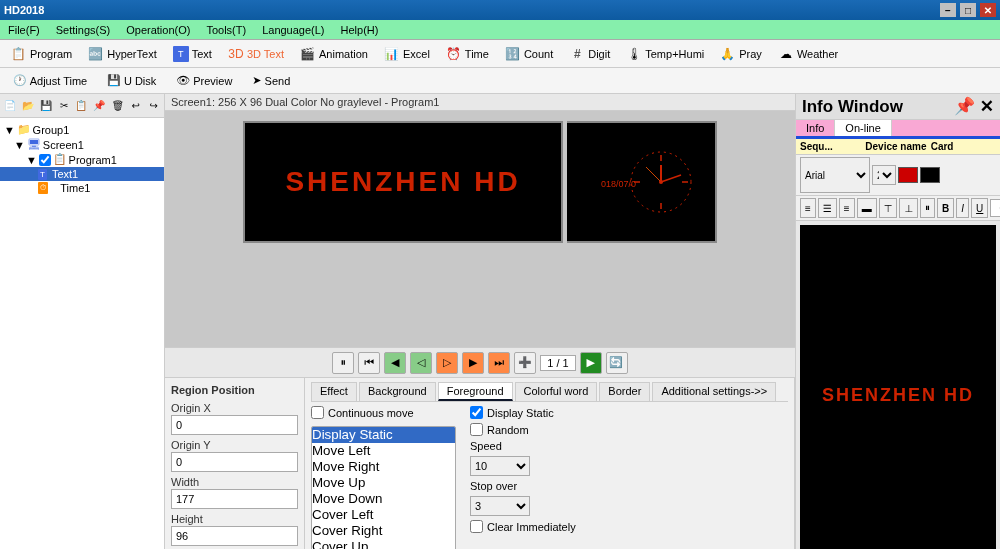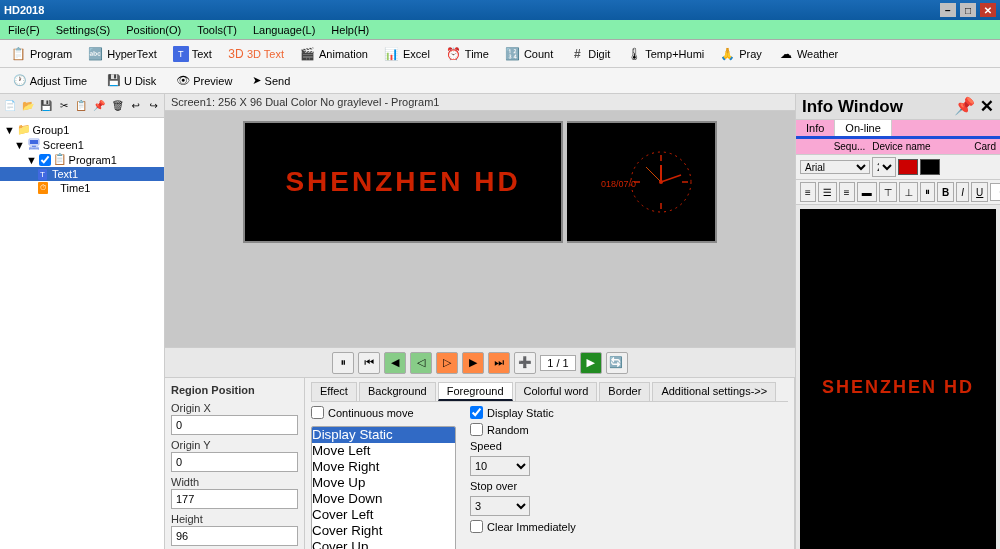"Position(O)" span.menu-item { text: Position -> Operation }
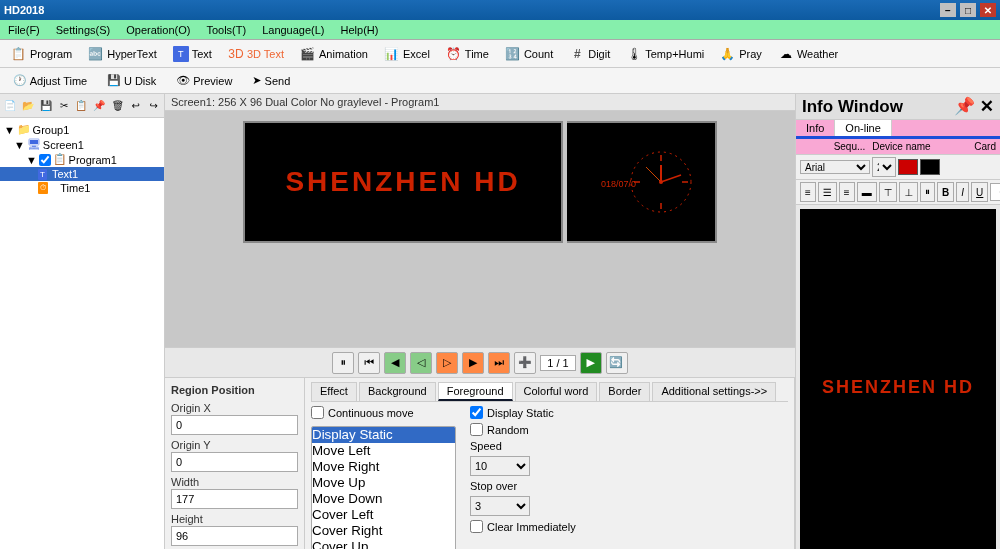"Sequ..." #info-table-header { background: #f9a8d4 -> #fef9c3; font-weight: normal -> bold; text-align: right -> none }
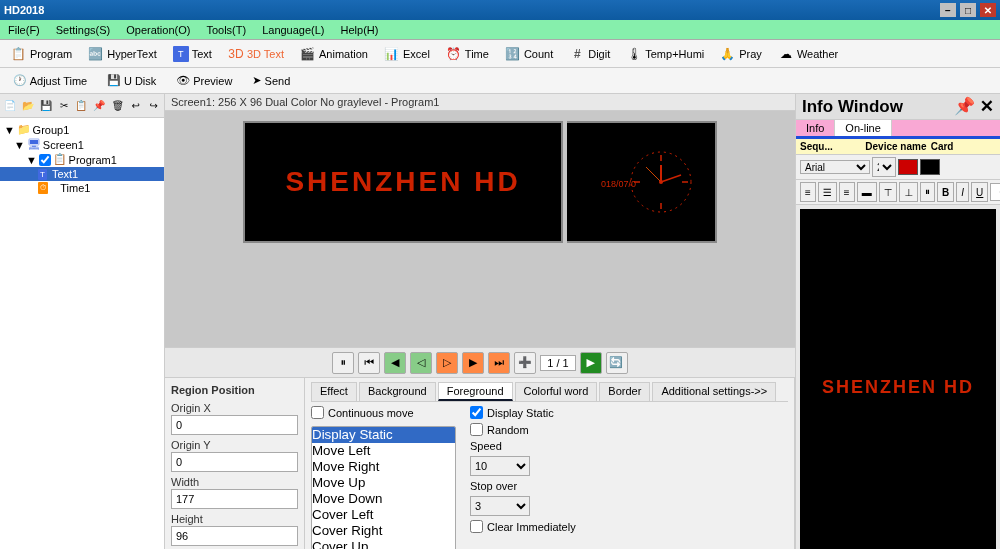"Arial" select { height: 14px -> 36px }
